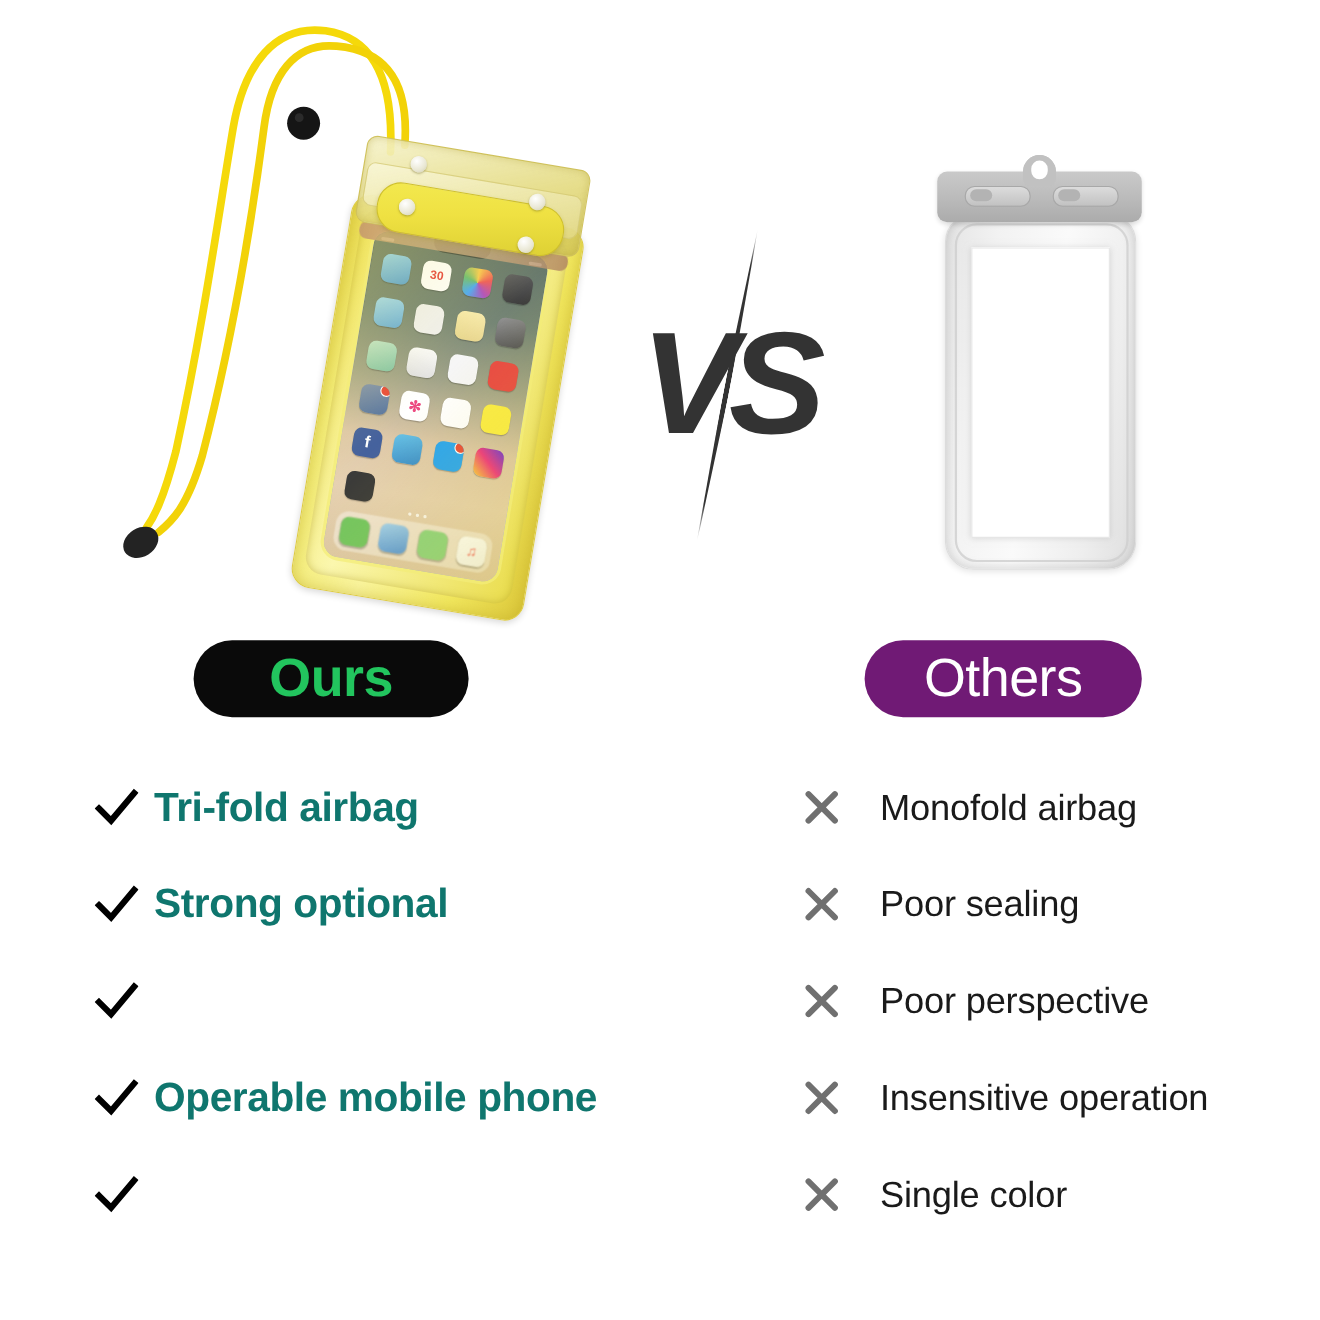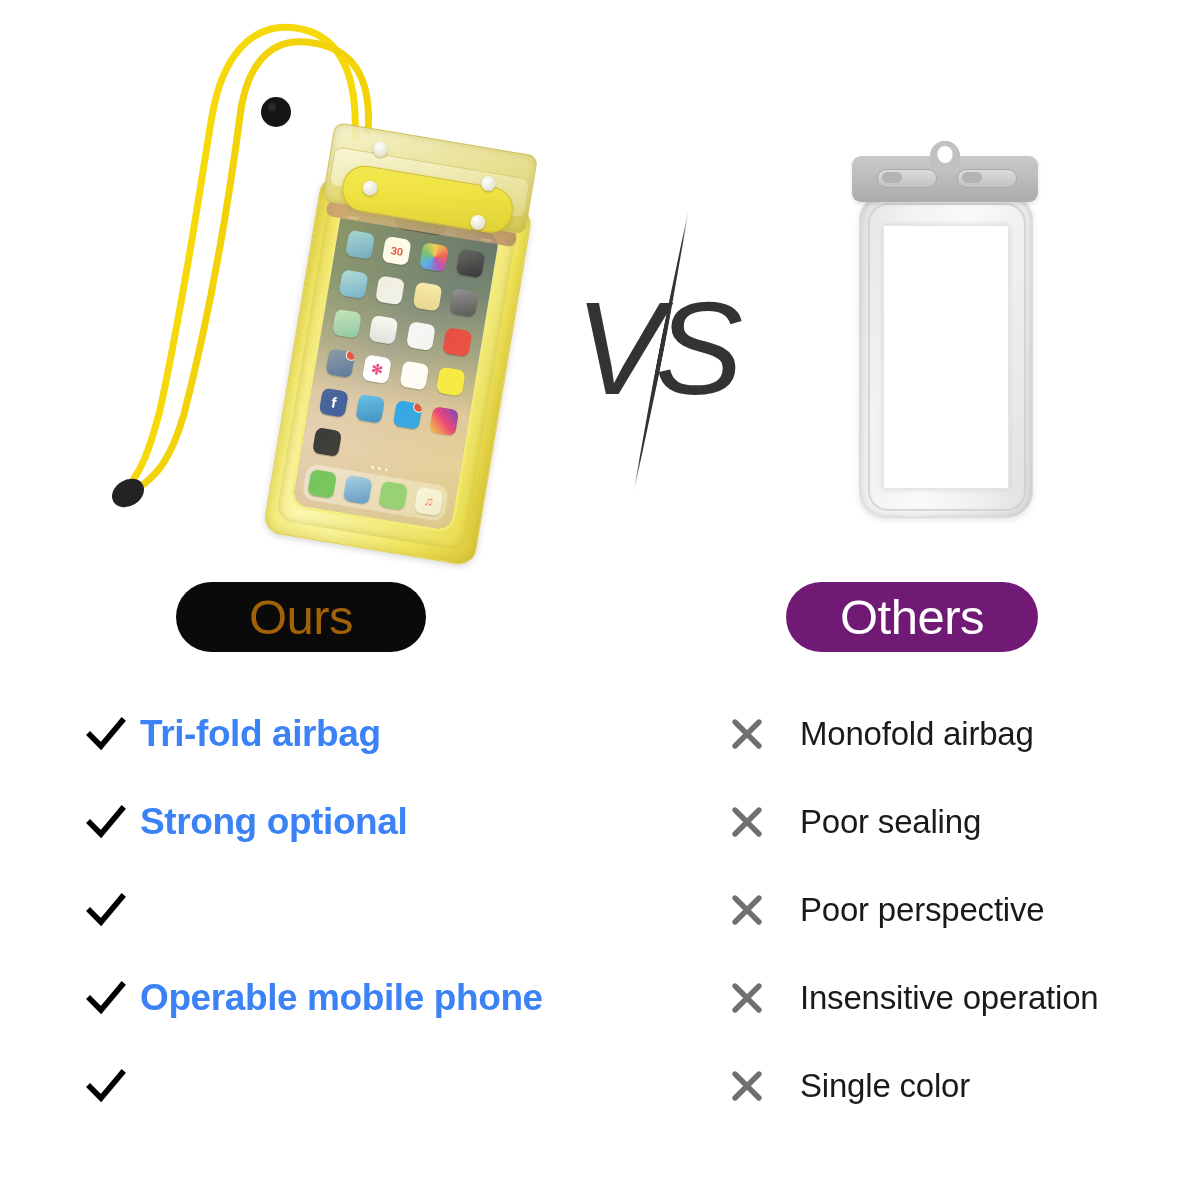"VS" .vs-text { font-weight: normal -> bold; text-align: none -> center }
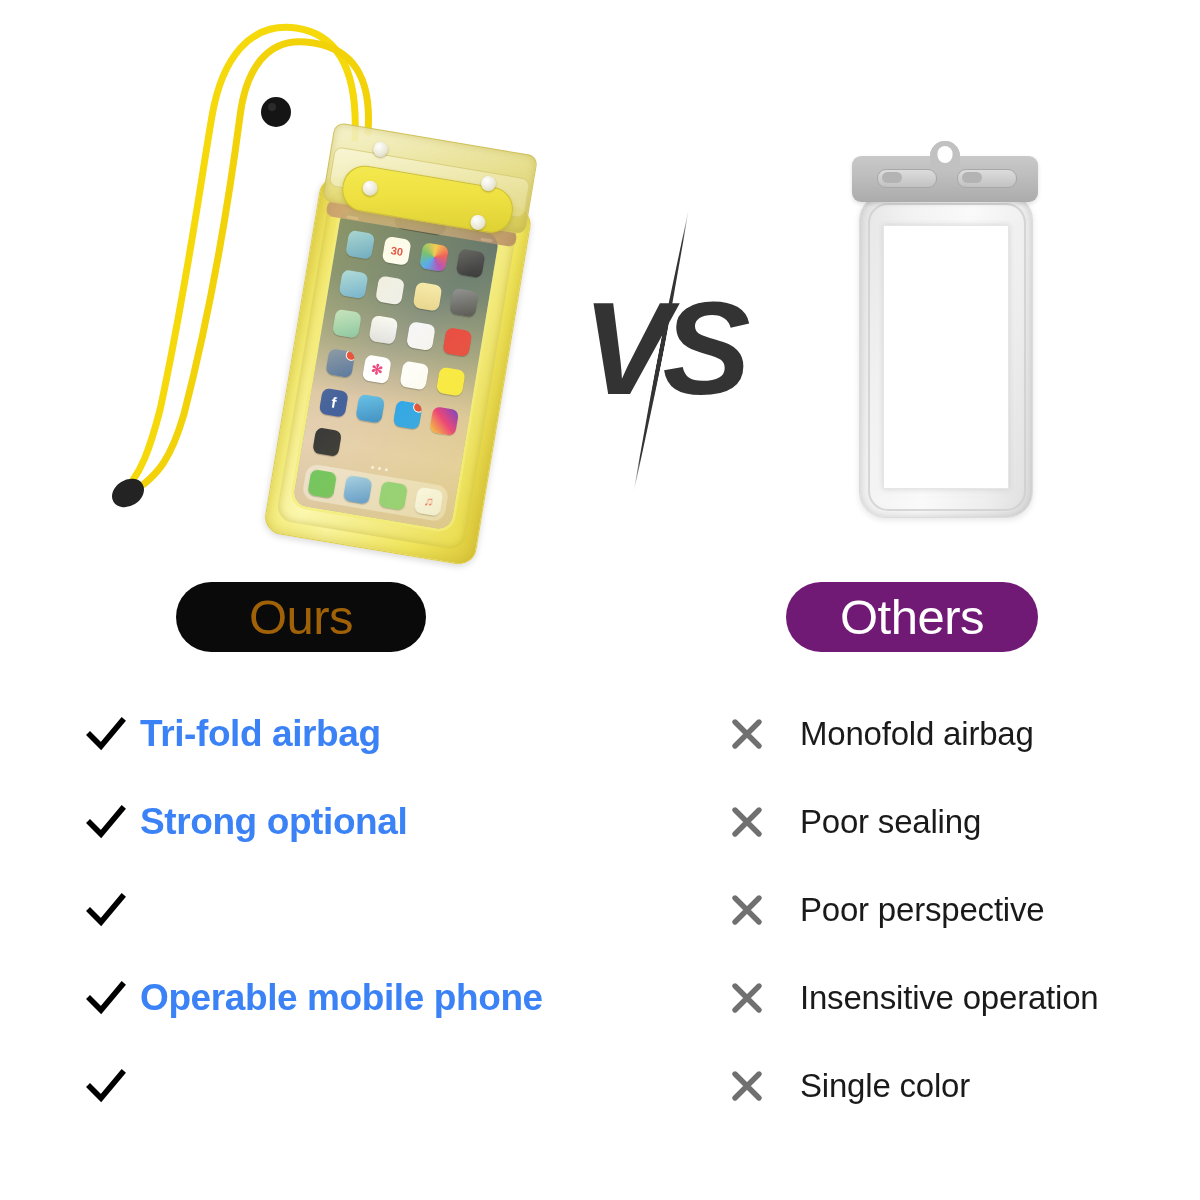"Ours" .badge-ours span { color: #a16207 -> #22c55e; font-weight: normal -> bold }
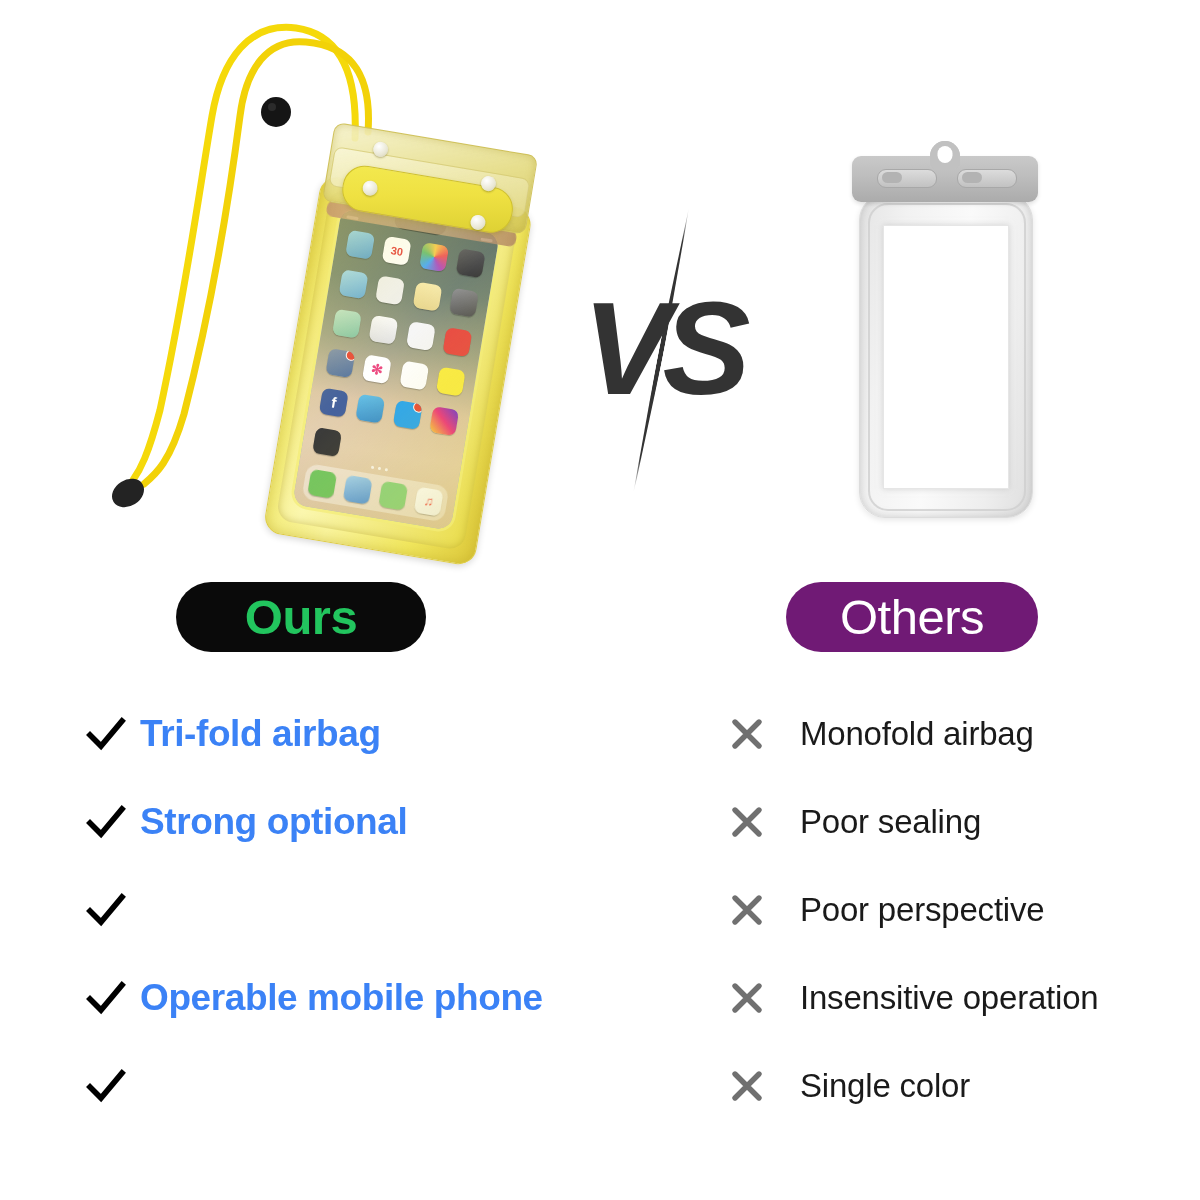"Tri-fold airbag" .feat-label-ours { color: #3b82f6 -> #0f766e }
